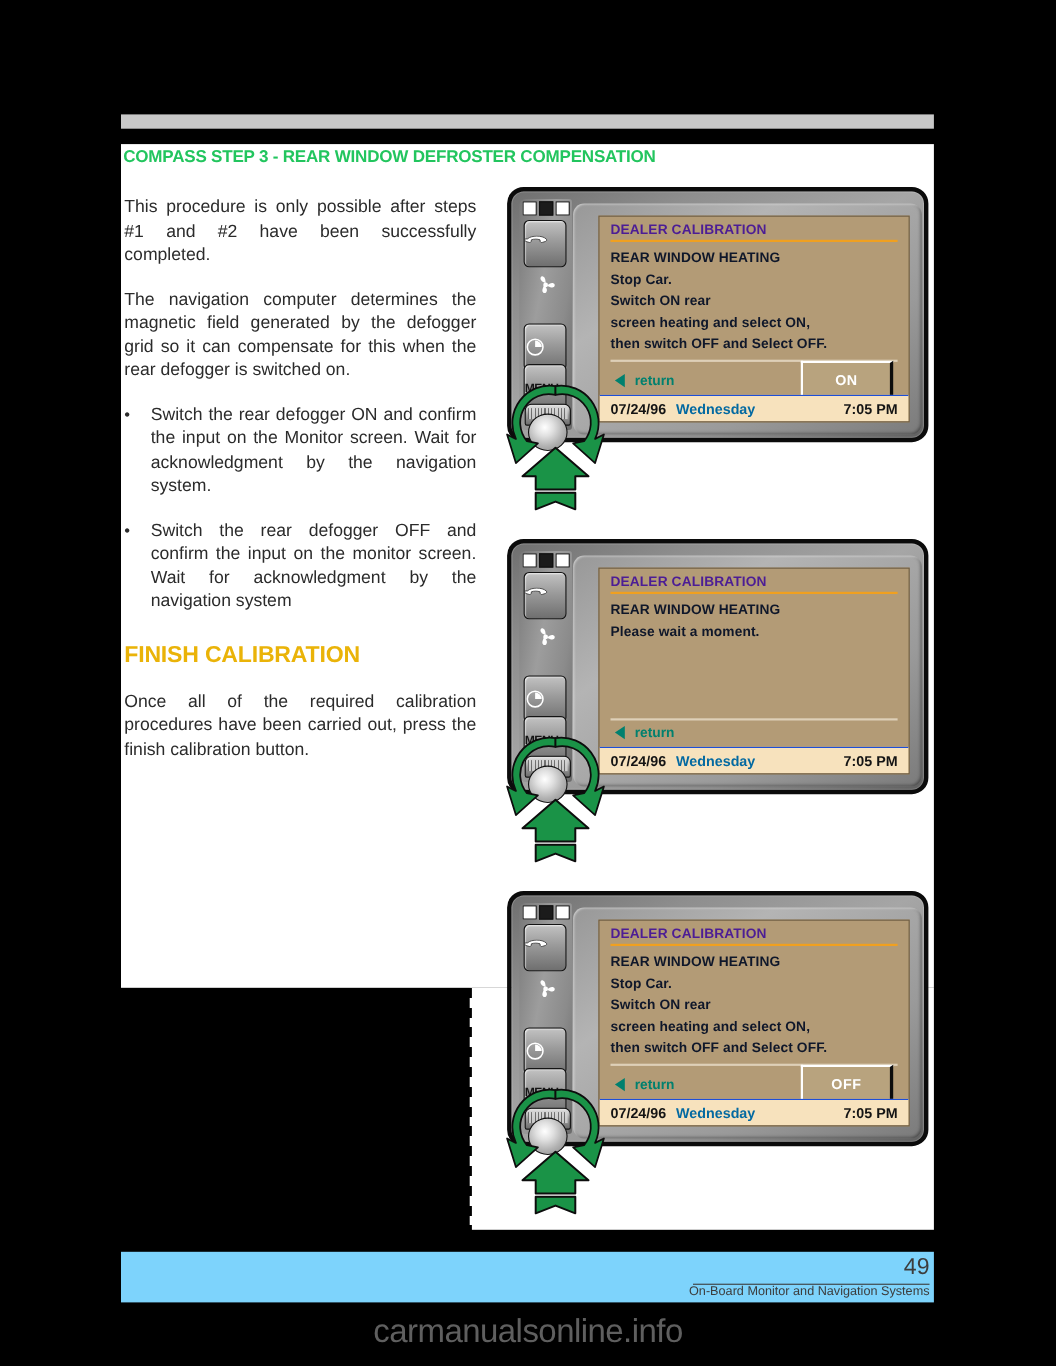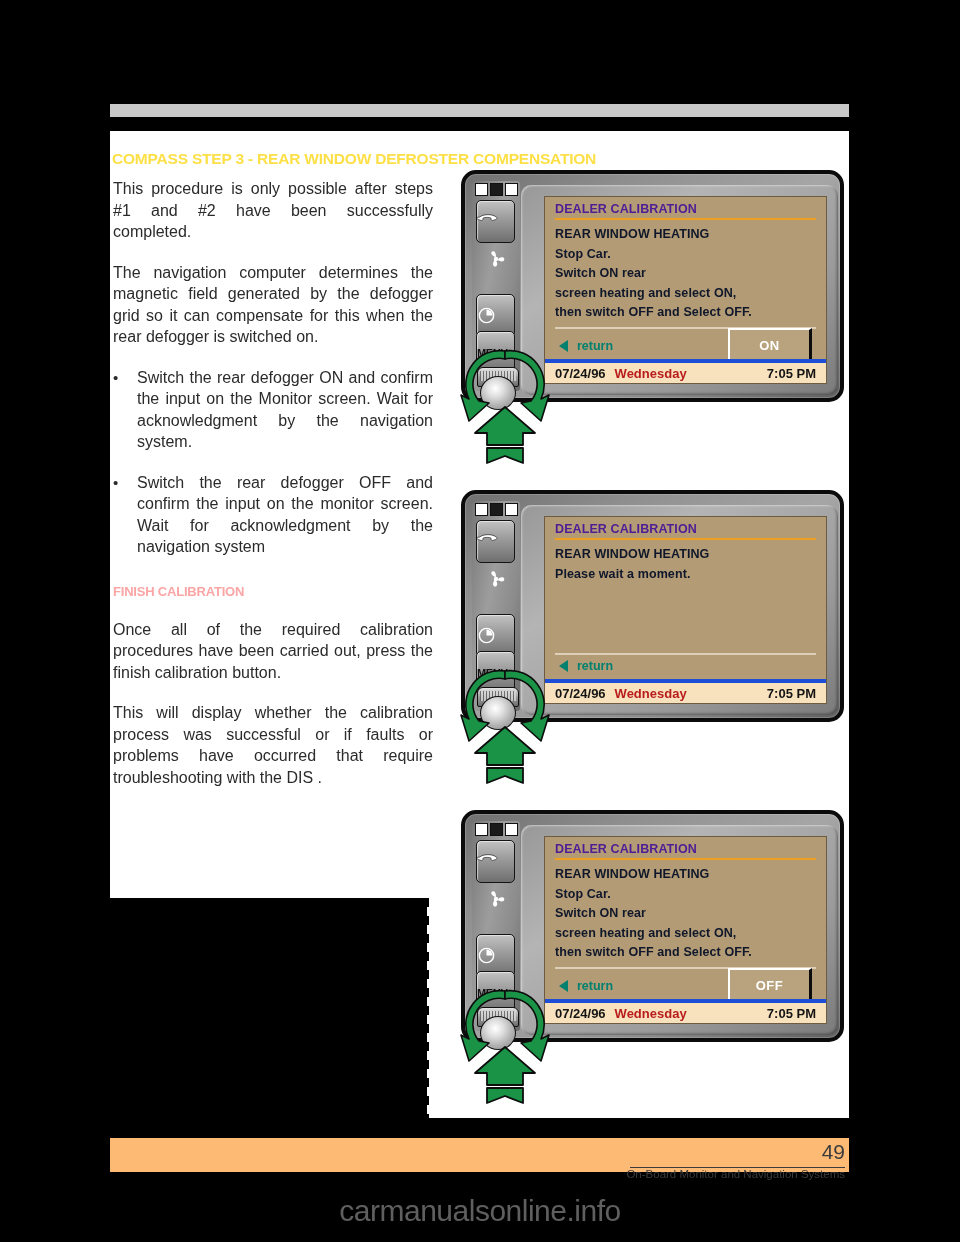"COMPASS STEP 3 - REAR" .page-title { color: #fde047 -> #22c55e; top: 150px -> 134px }
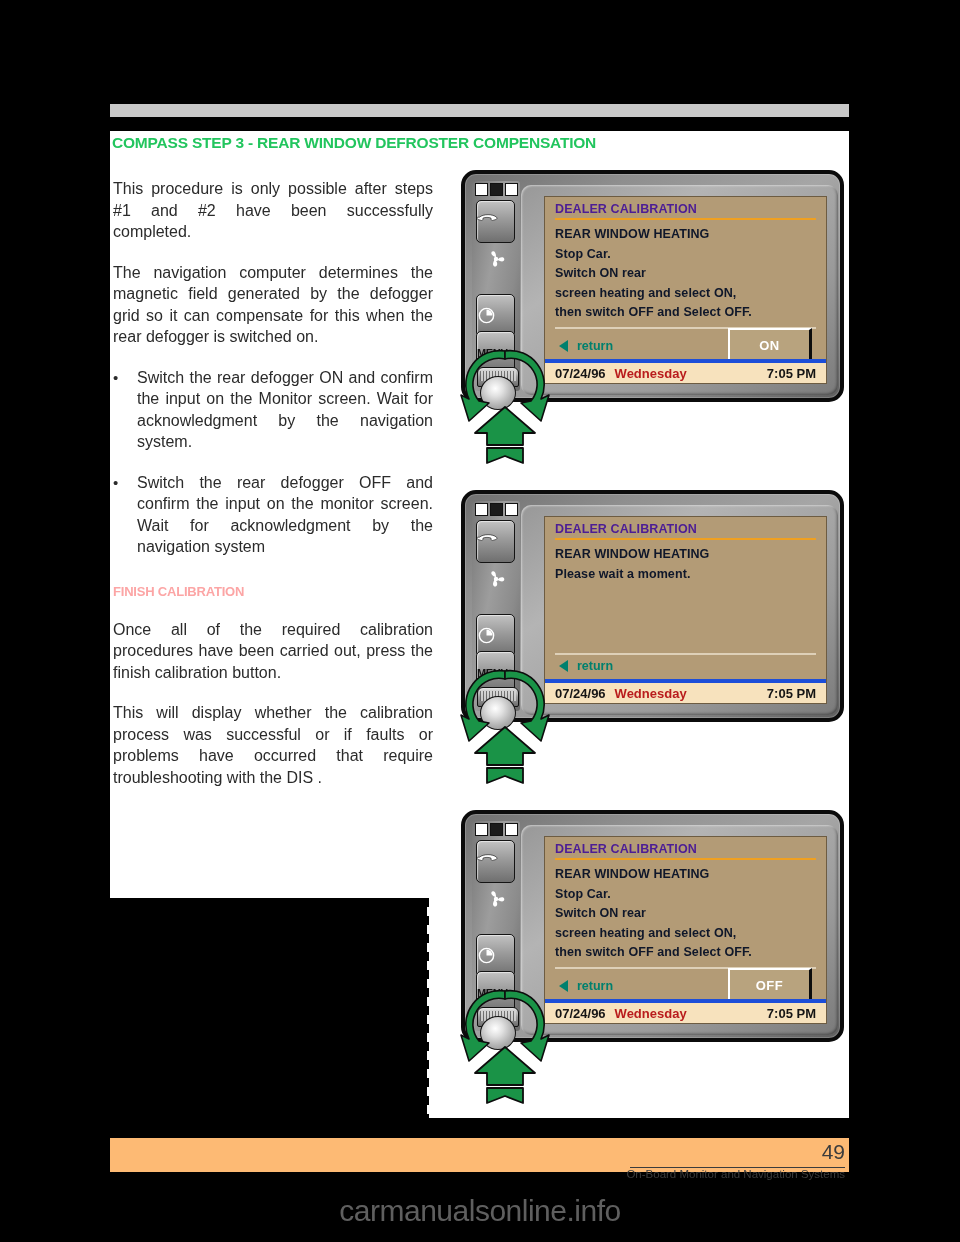"07/24/96" .scr-status { border-top: 4px solid #1d4ed8 -> 1px solid #1d4ed8 }
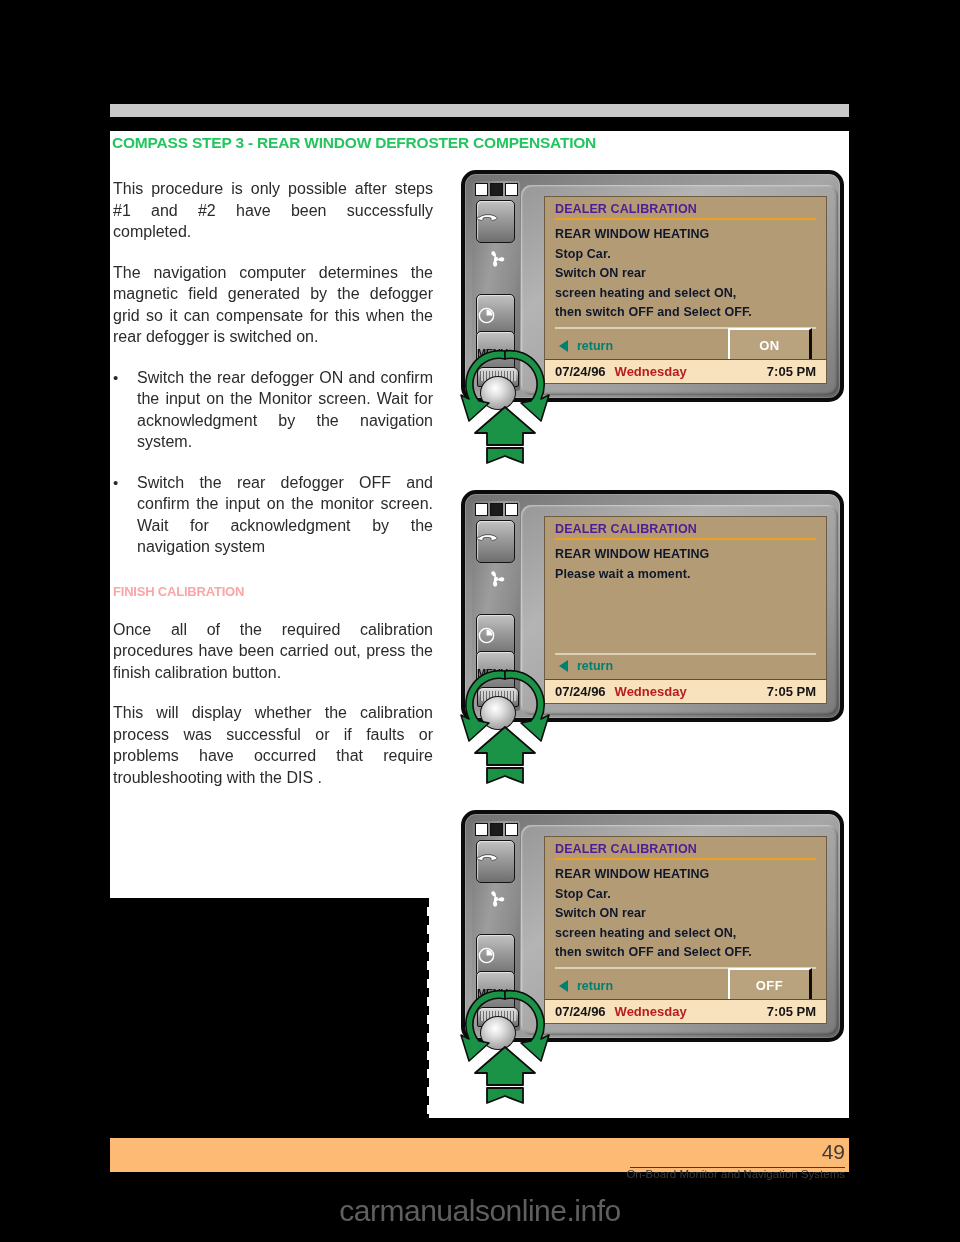"Wednesday" .scr-status .day { color: #b91c1c -> #0369a1 }
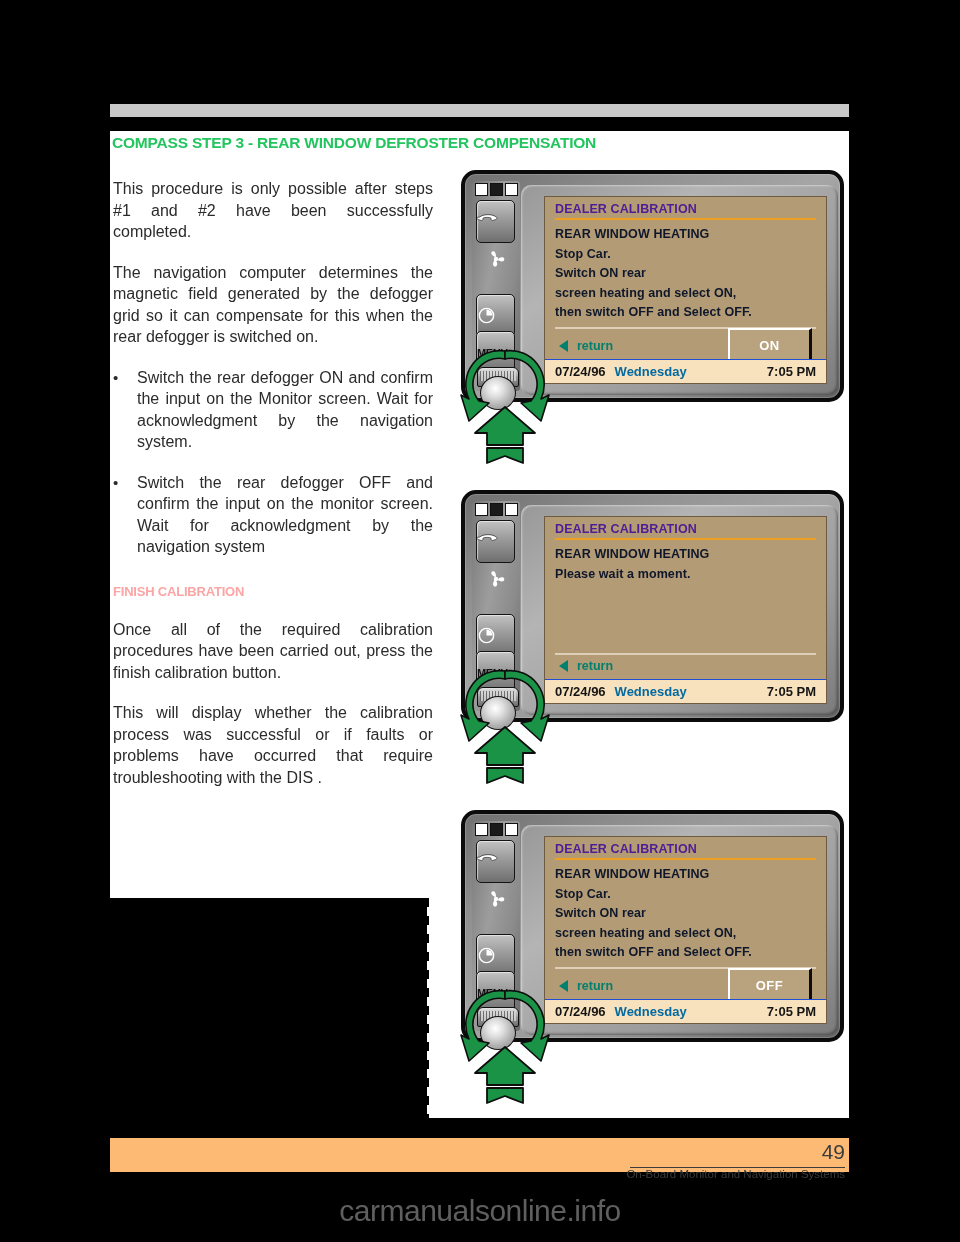"FINISH CALIBRATION" .section-head { color: #fca5a5 -> #eab308; font-size: 13px -> 21px }
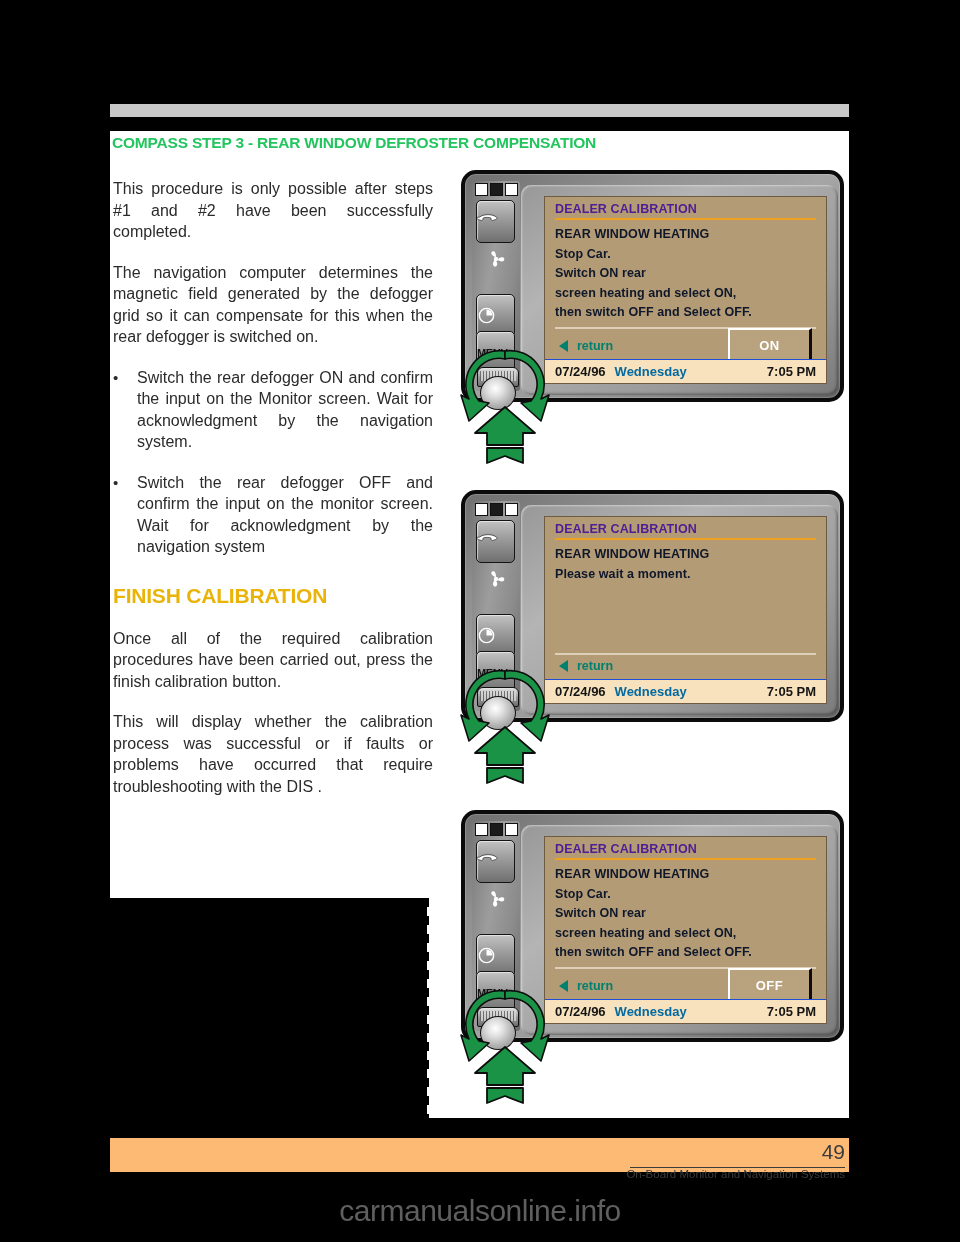"This will display whether the" p { html: <p>This will display whether the calibration process was successful or if faults or problems have occurred that require troubleshooting with the DIS .</p> -> none }
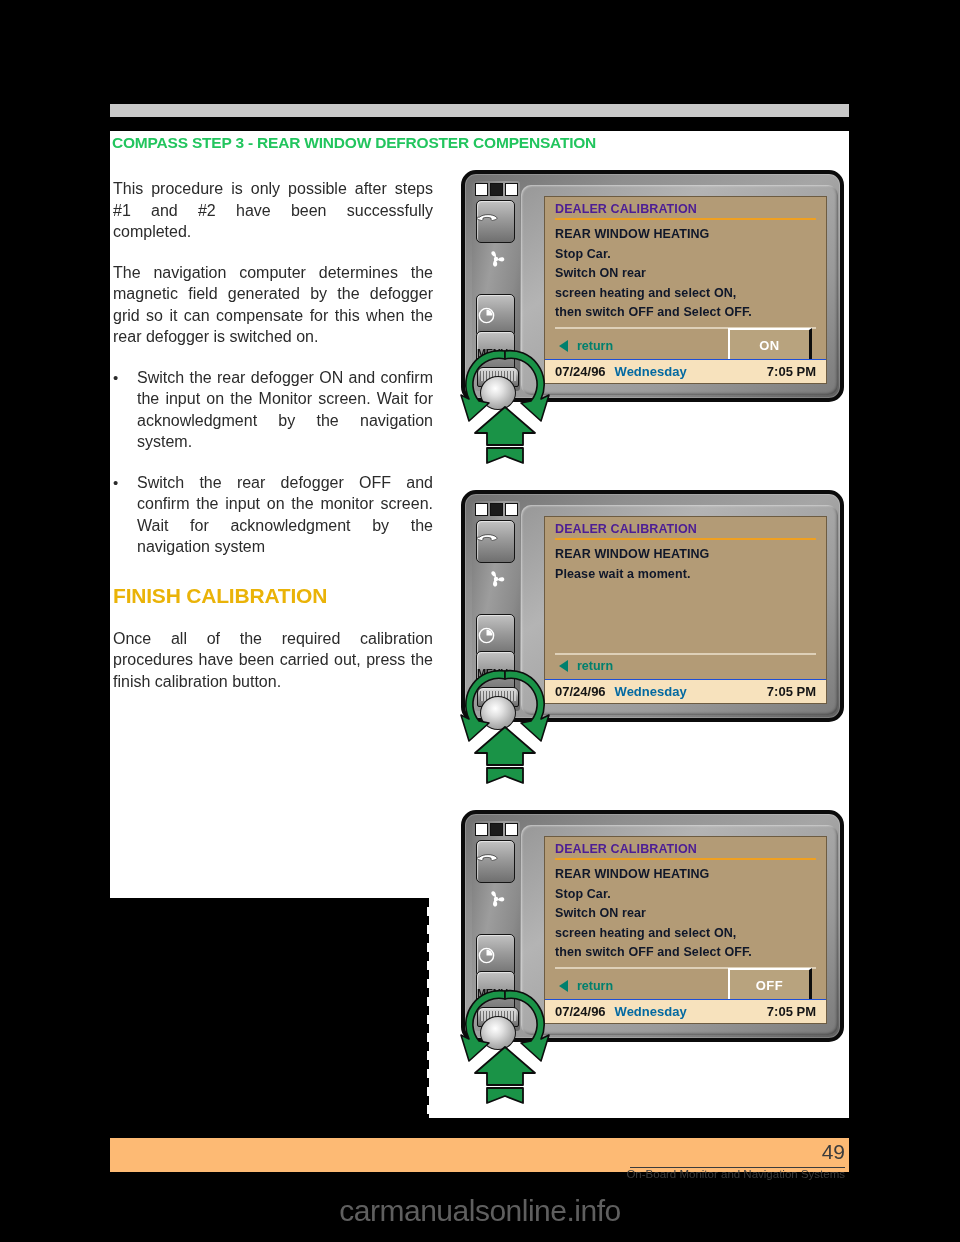"49" .footer-band { background: #fdba74 -> #7dd3fc; height: 34px -> 46px }
